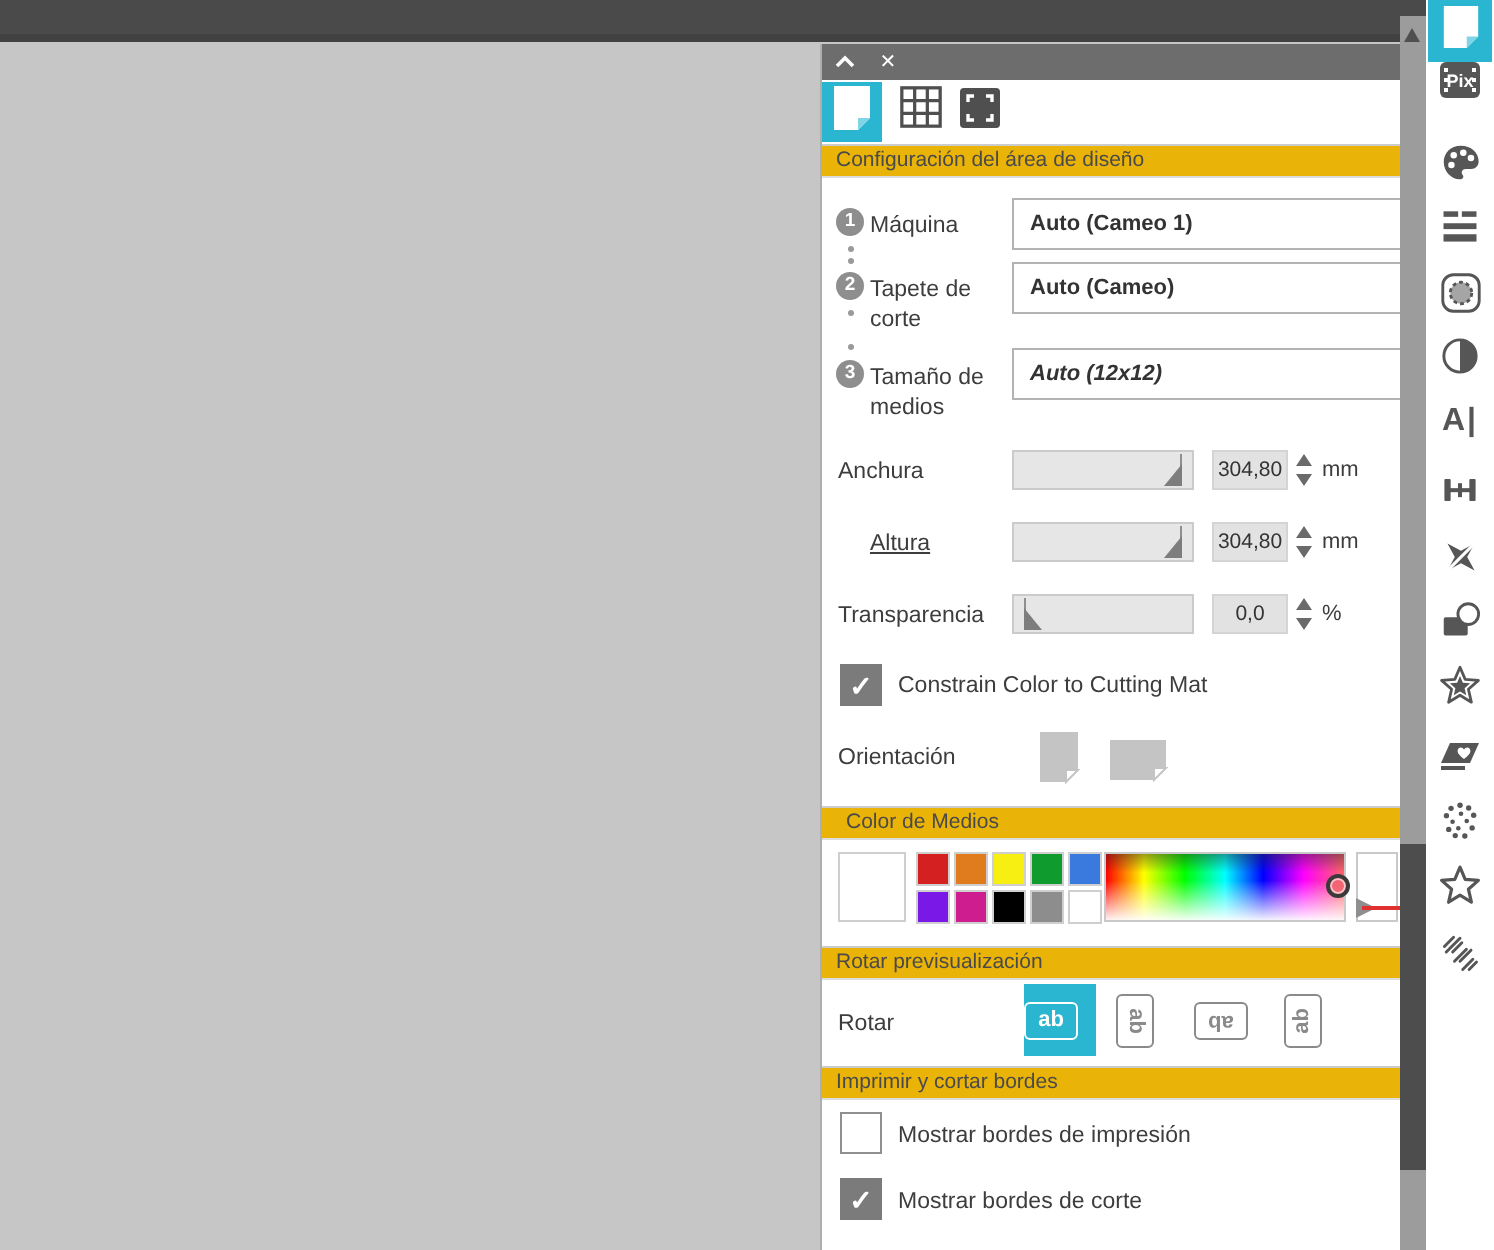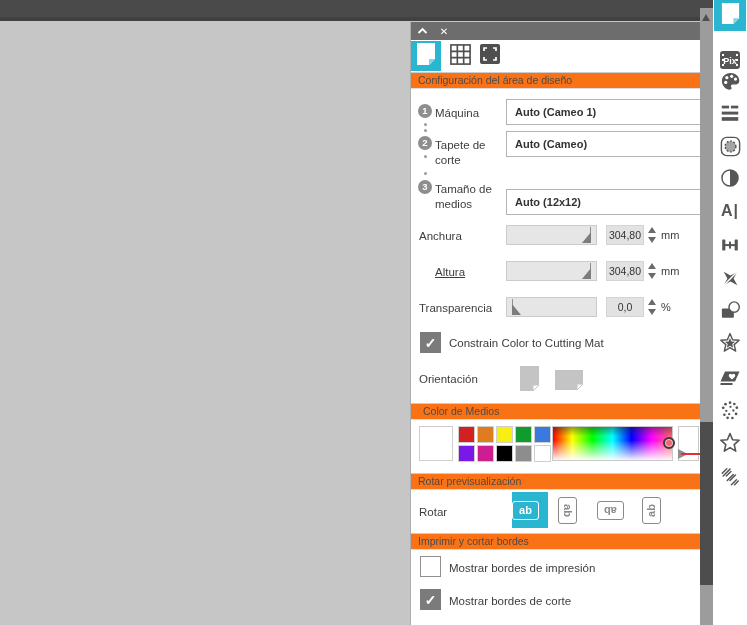"Pix" div.ib-item { top: 48px -> 28px }
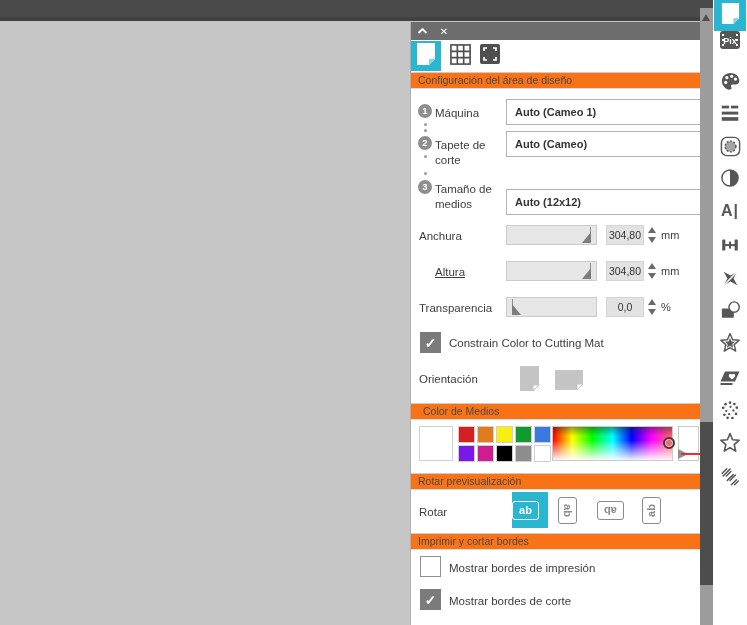"Configuración del área de diseño" .sec-head { background: #f97316 -> #eab308 }
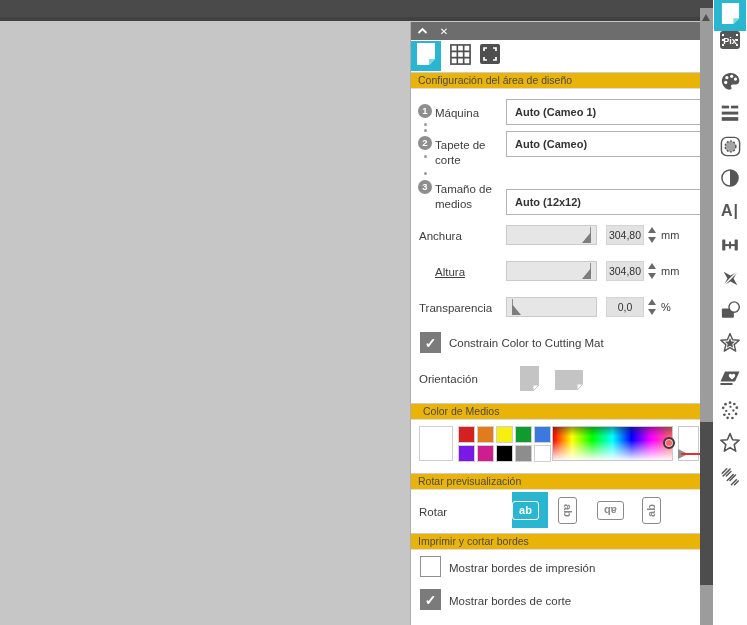"Auto (12x12)" div.dd { font-style: none -> italic; top: 167px -> 152px }
